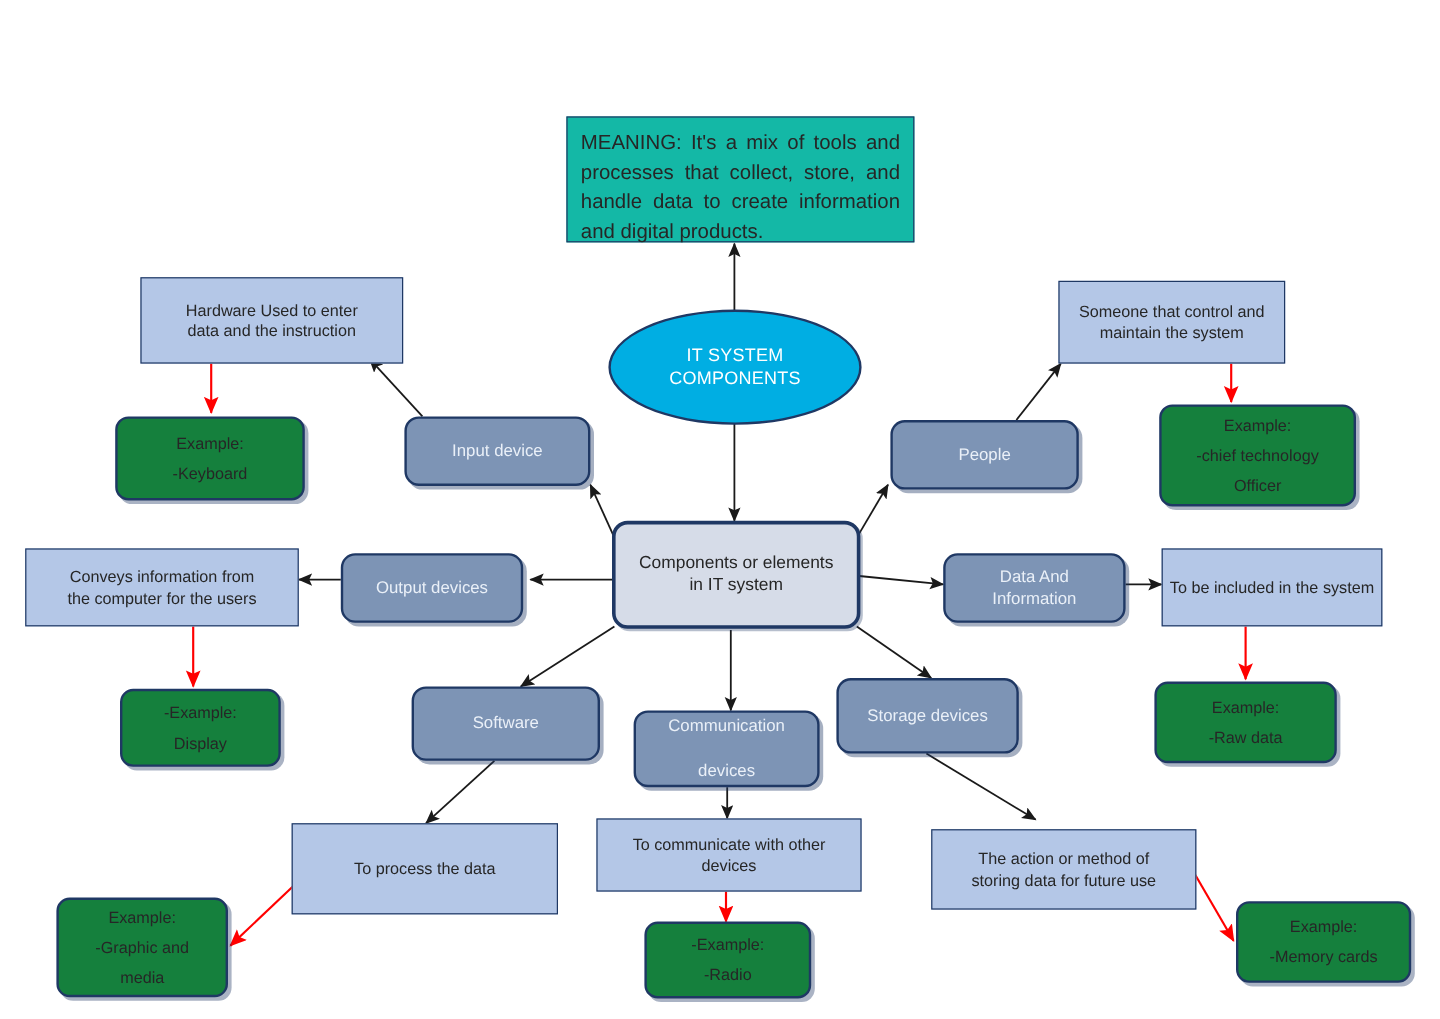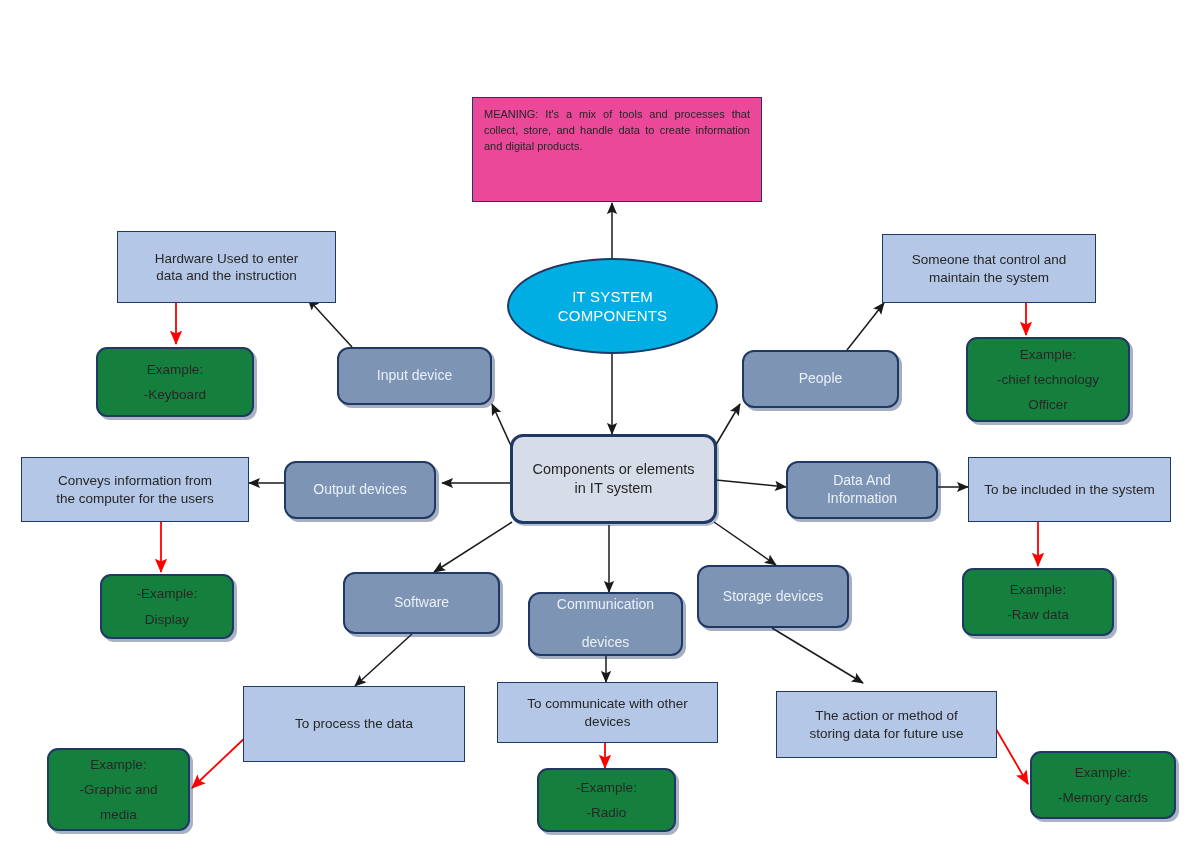"MEANING: It's a mix of" .note { background: #ec4899 -> #14b8a6; font-size: 11px -> 17px }
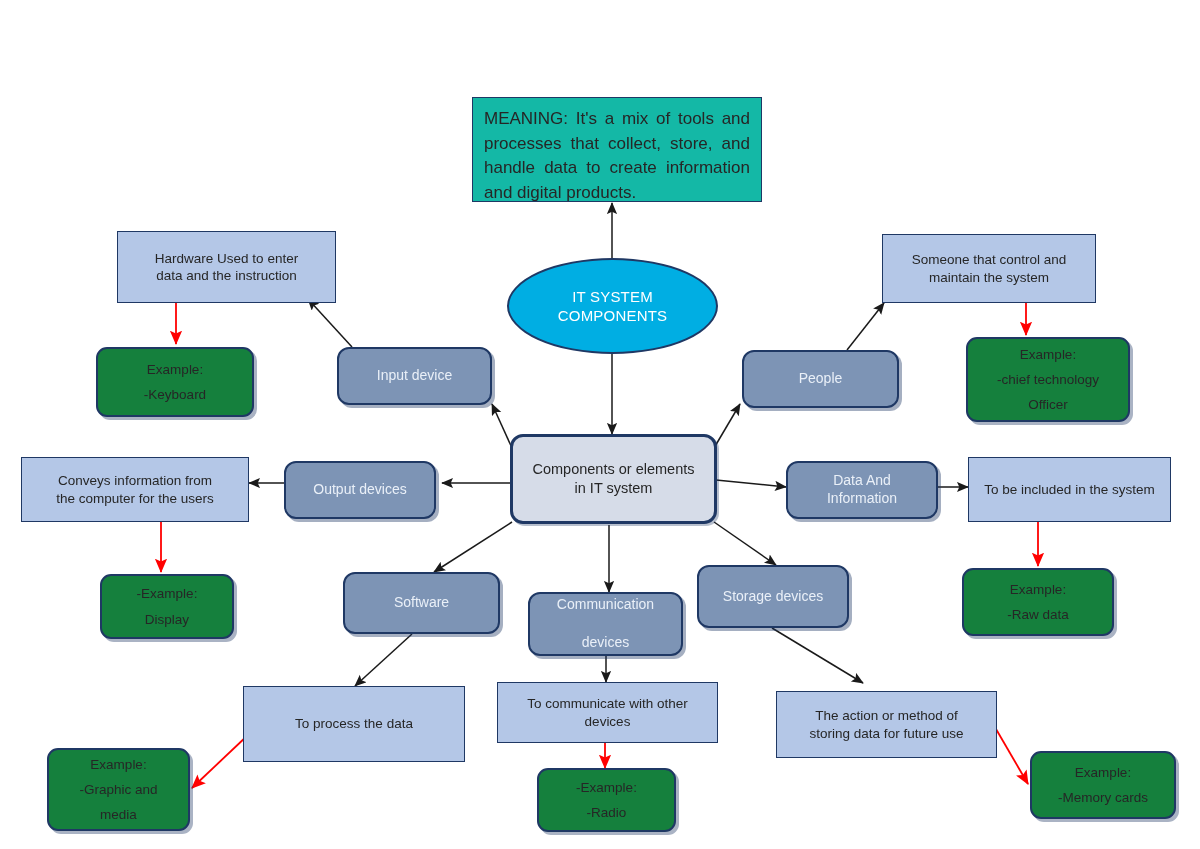"Someone that control and" div.node { width: 214px -> 189px }
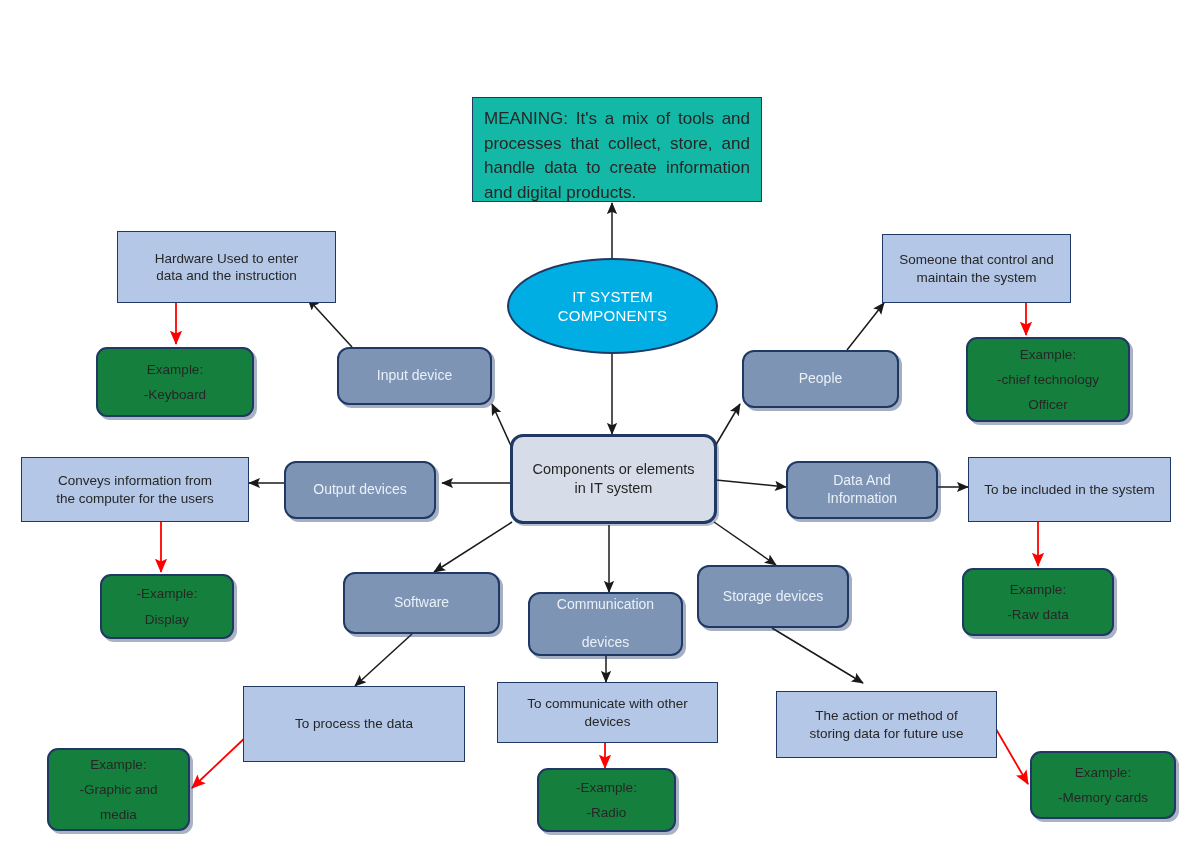"To be included in the" div.node { width: 203px -> 184px }
